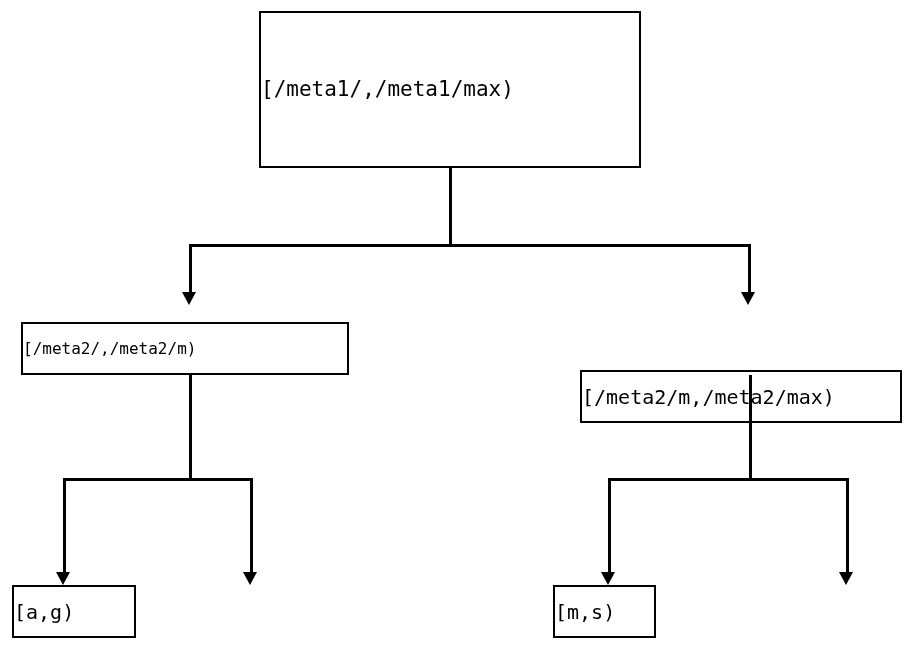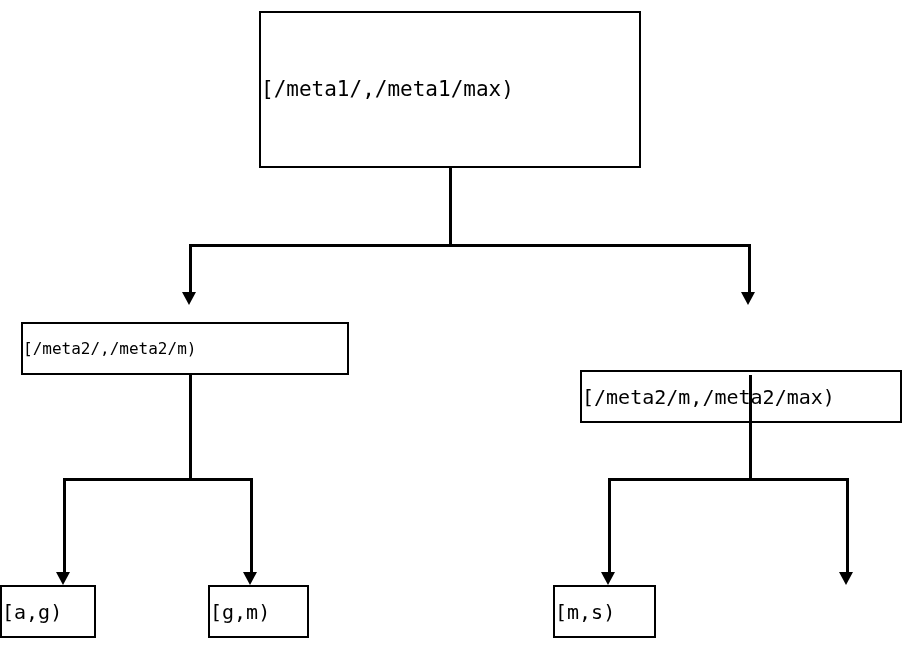"[a,g)" .leaf-ag { left: 0 -> 12px; width: 96px -> 124px }
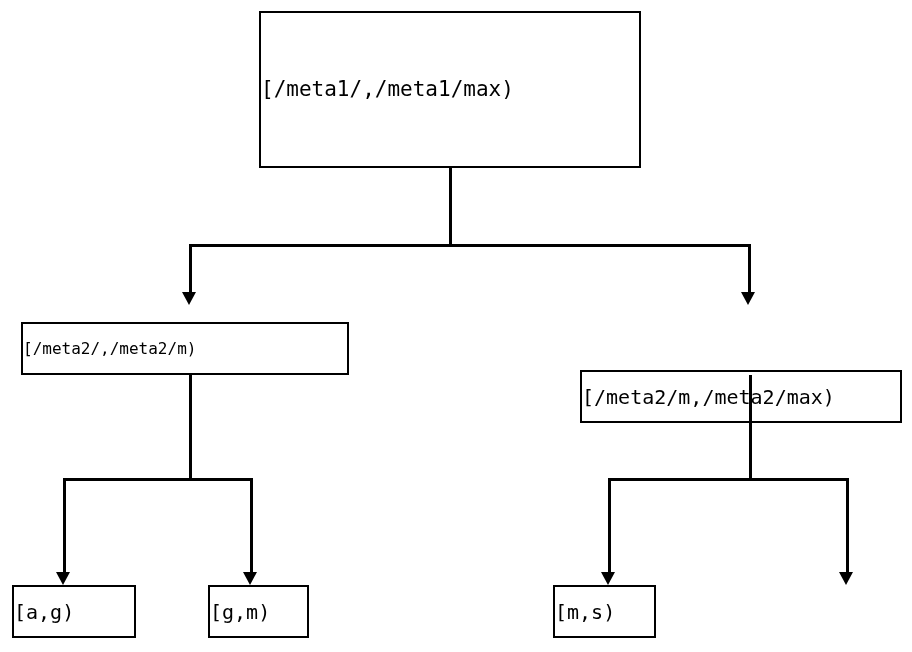"[g,m)" div.node { html: <div> <span>[g,m)</span> </div> -> none }
